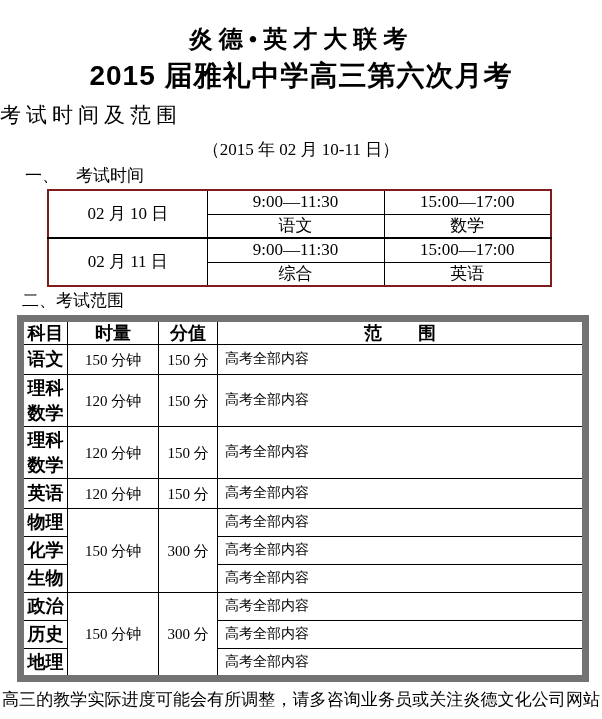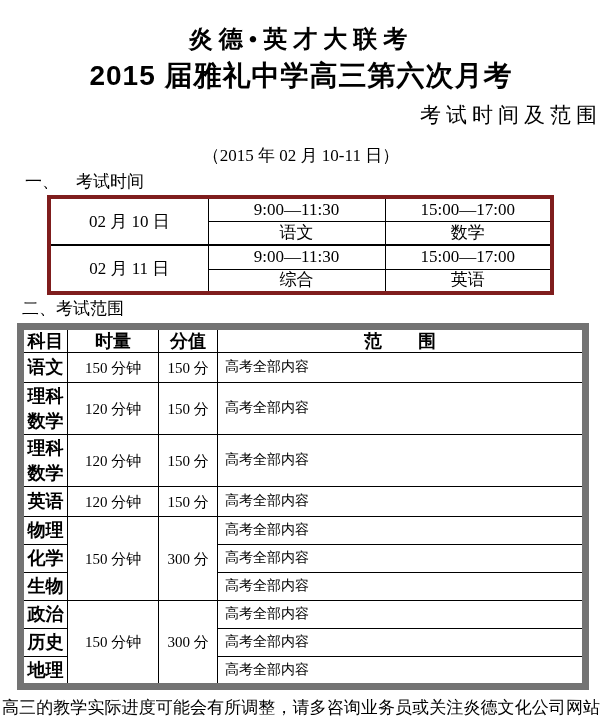"考试时间及范围" .title-sub { padding-left: 8px -> none; text-align: right -> left }
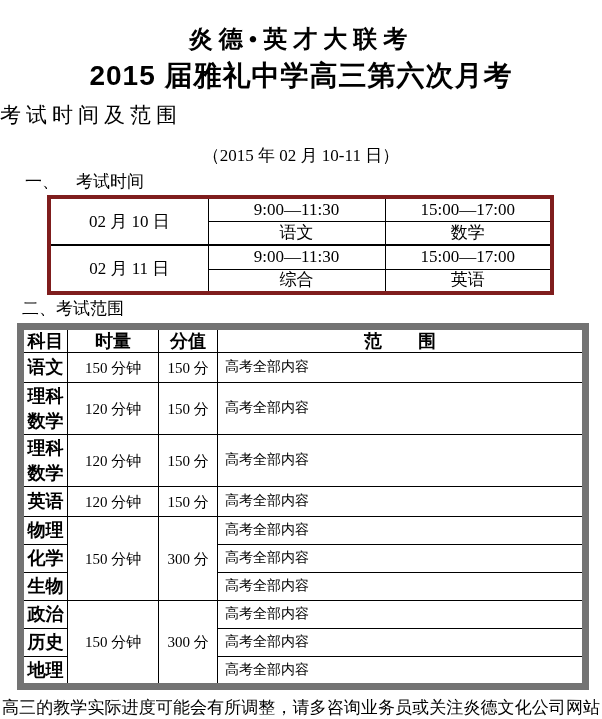"（2015 年 02 月 10-11" .date-line { margin-top: 17px -> 11px }
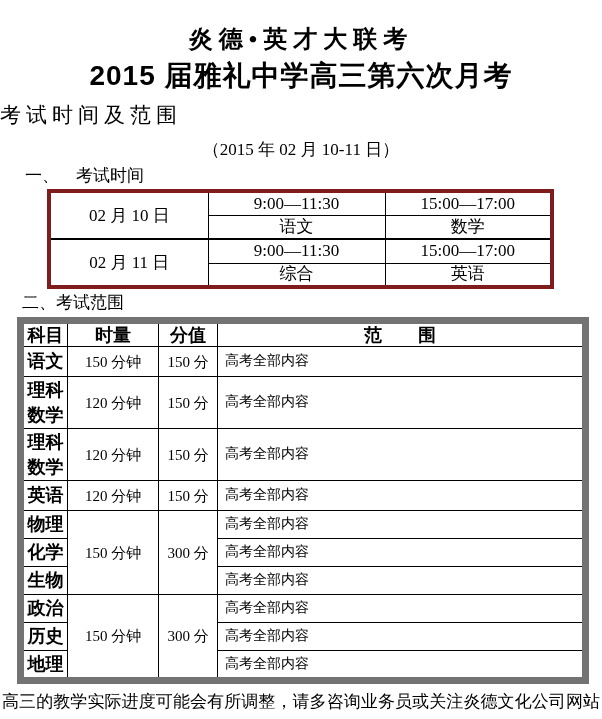"02 月 10 日" .t1 { border: 4px solid #7f1d1d -> 2px solid #7f1d1d }
